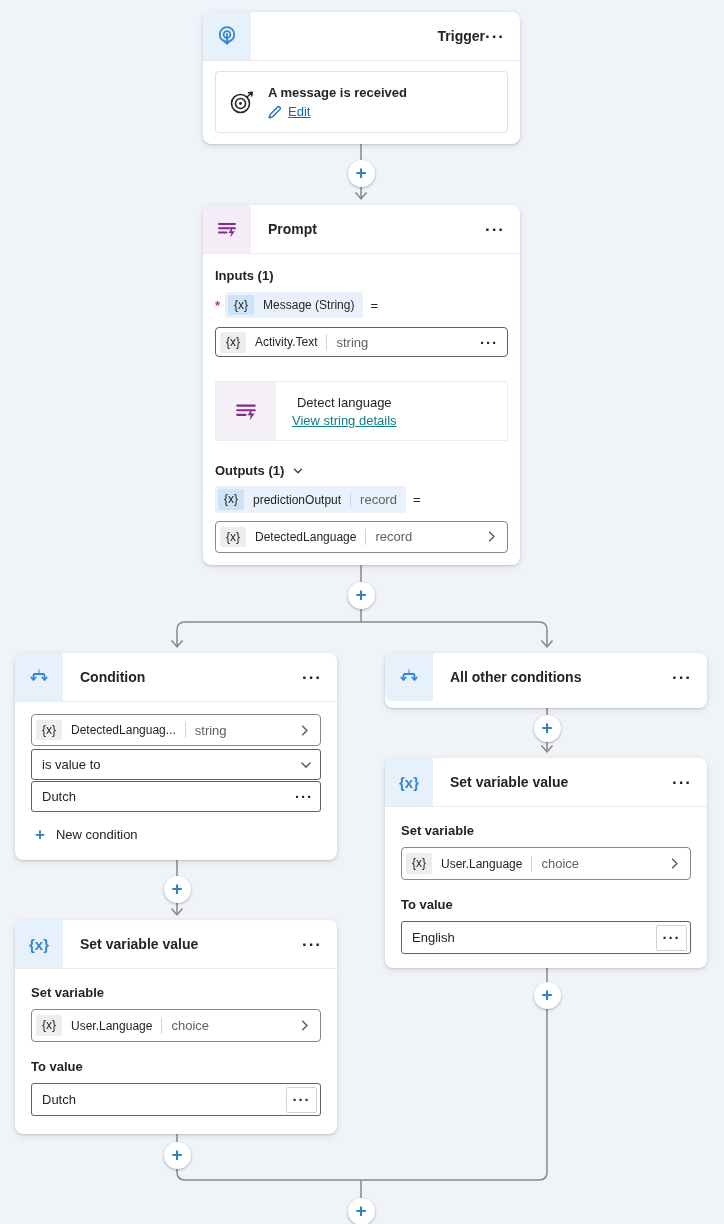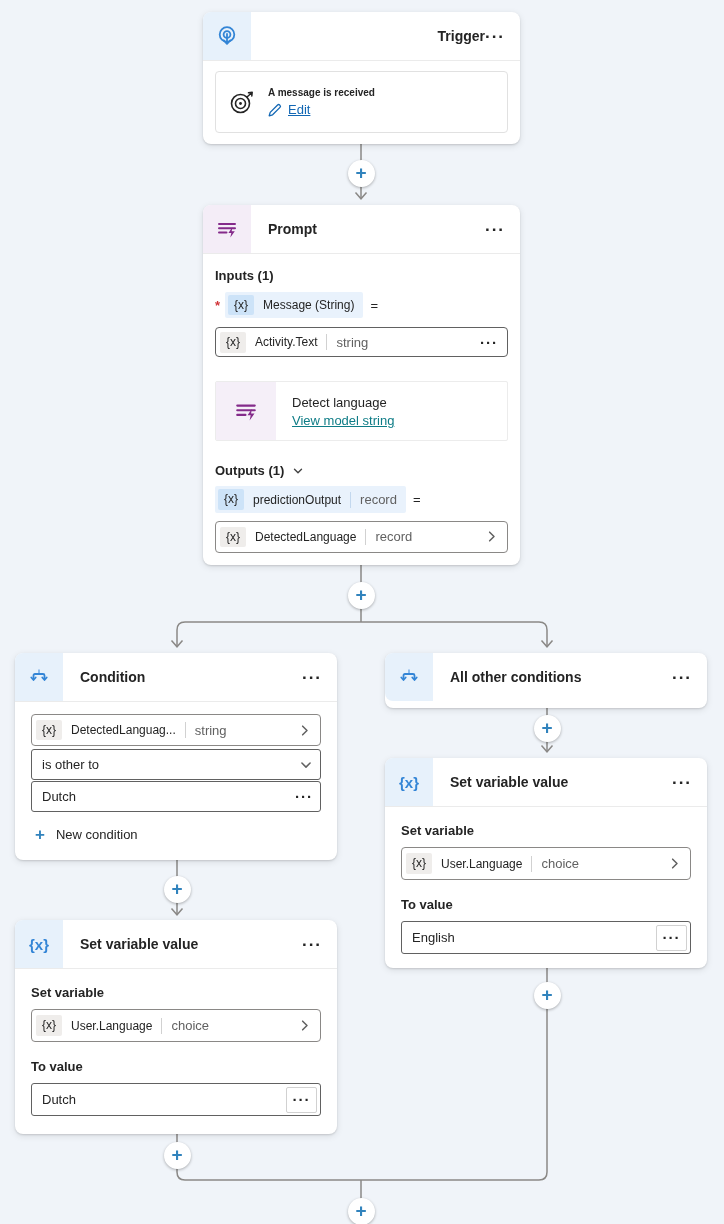"A message is received" .ti-title { font-size: 10px -> 13px }
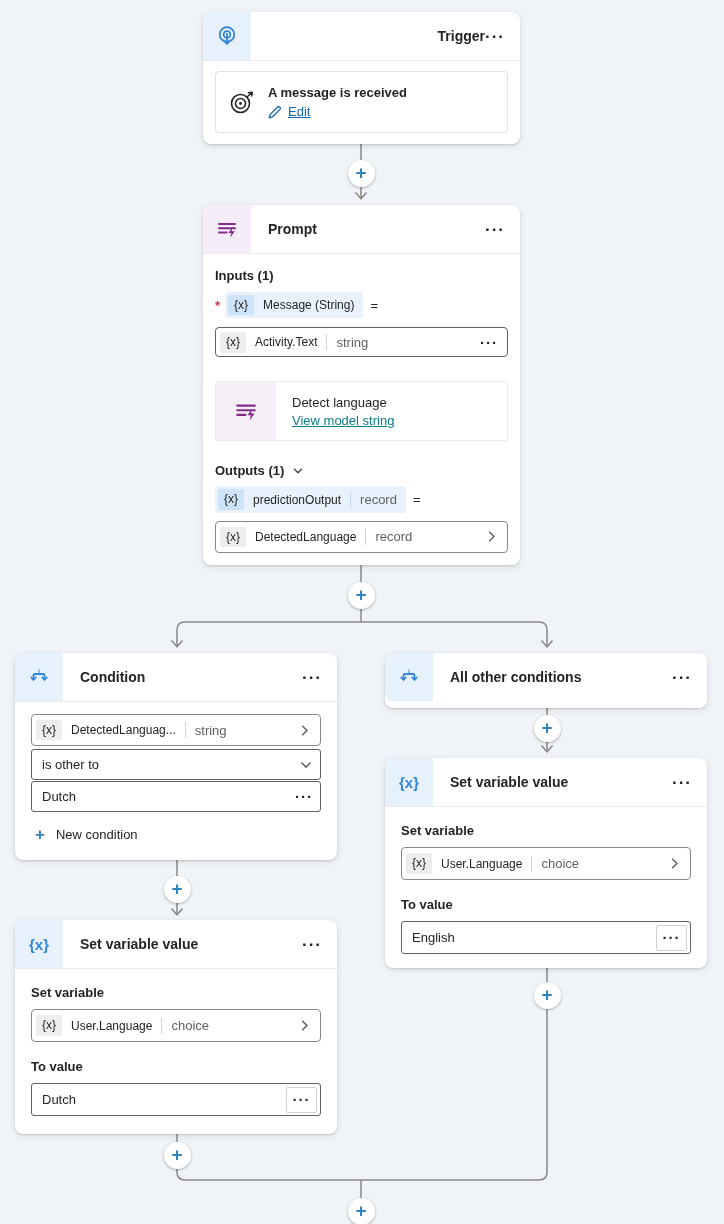"Detect language" .model-info { align-items: none -> center }
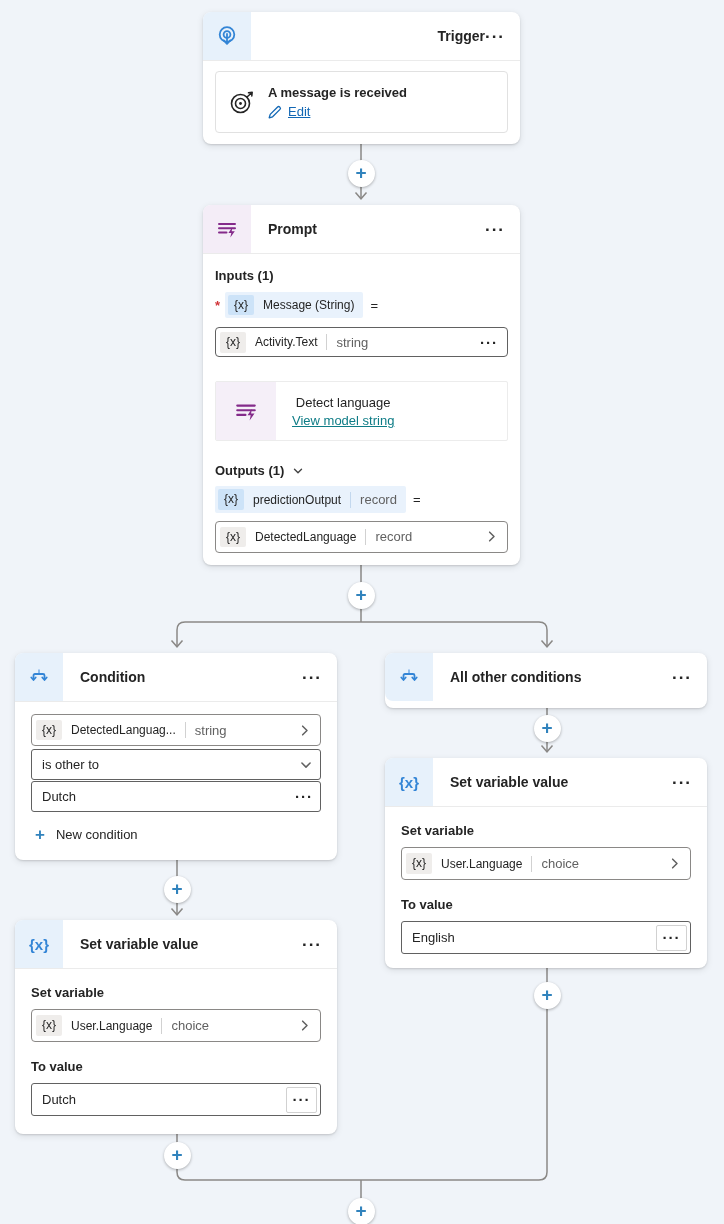"View model string" span.teal-link { text: model string -> string details }
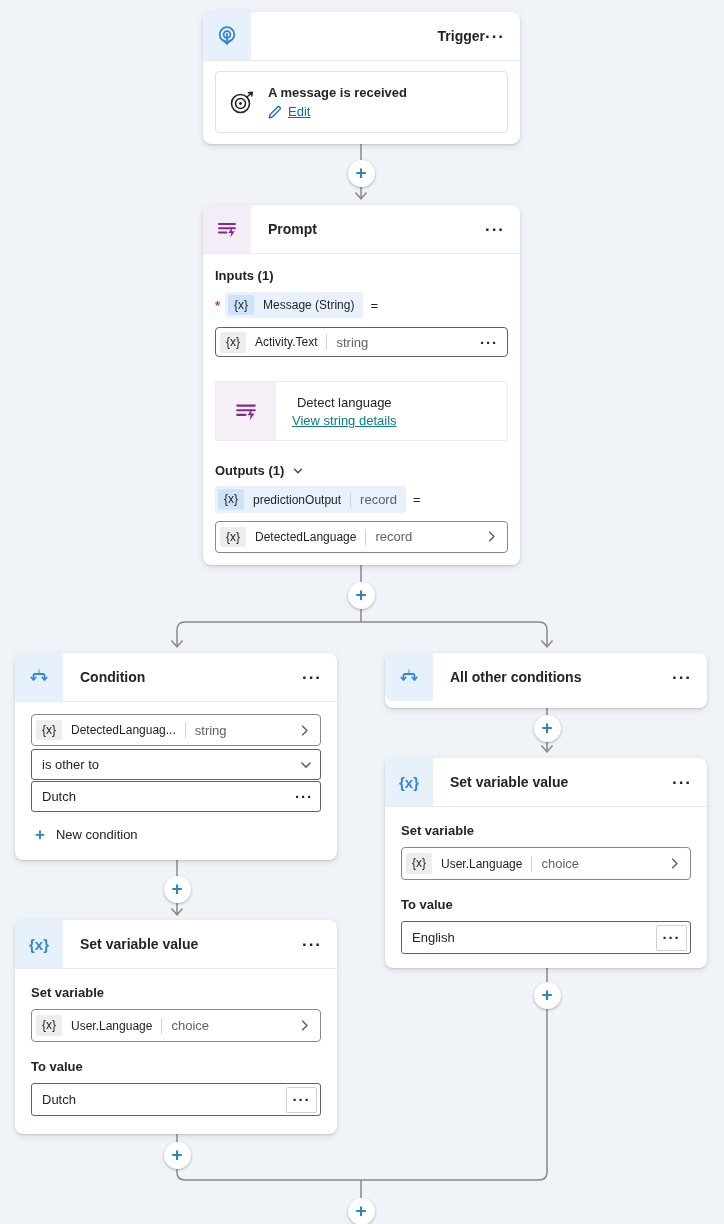"is other to" span { text: other -> value }
